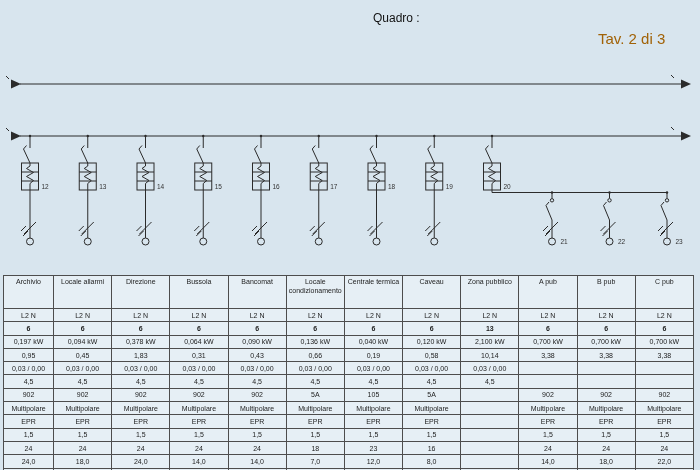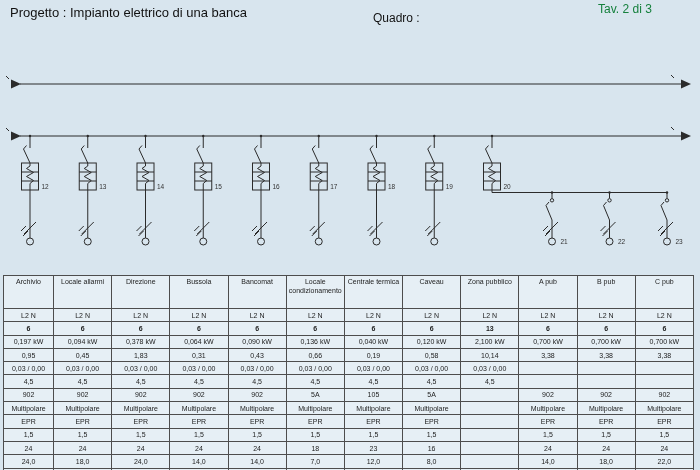"Progetto : Impianto elettrico di" div.t-project { html: <div>Progetto : Impianto elettrico di una banca</div> -> none }
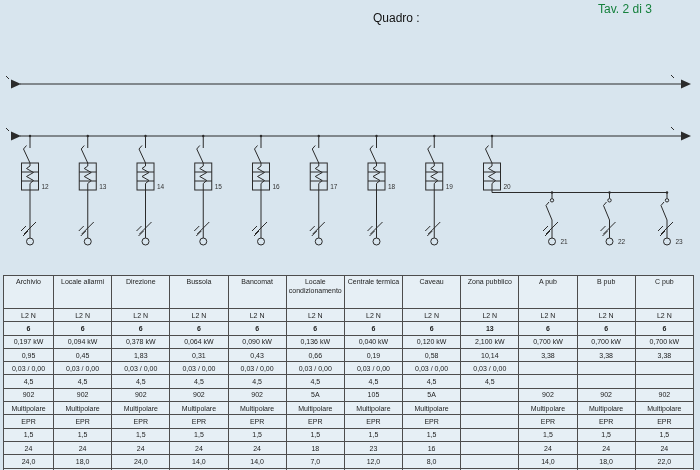"Tav. 2 di 3" .t-tav { color: #15803d -> #a16207; font-size: 12px -> 15px; top: 2px -> 30px }
